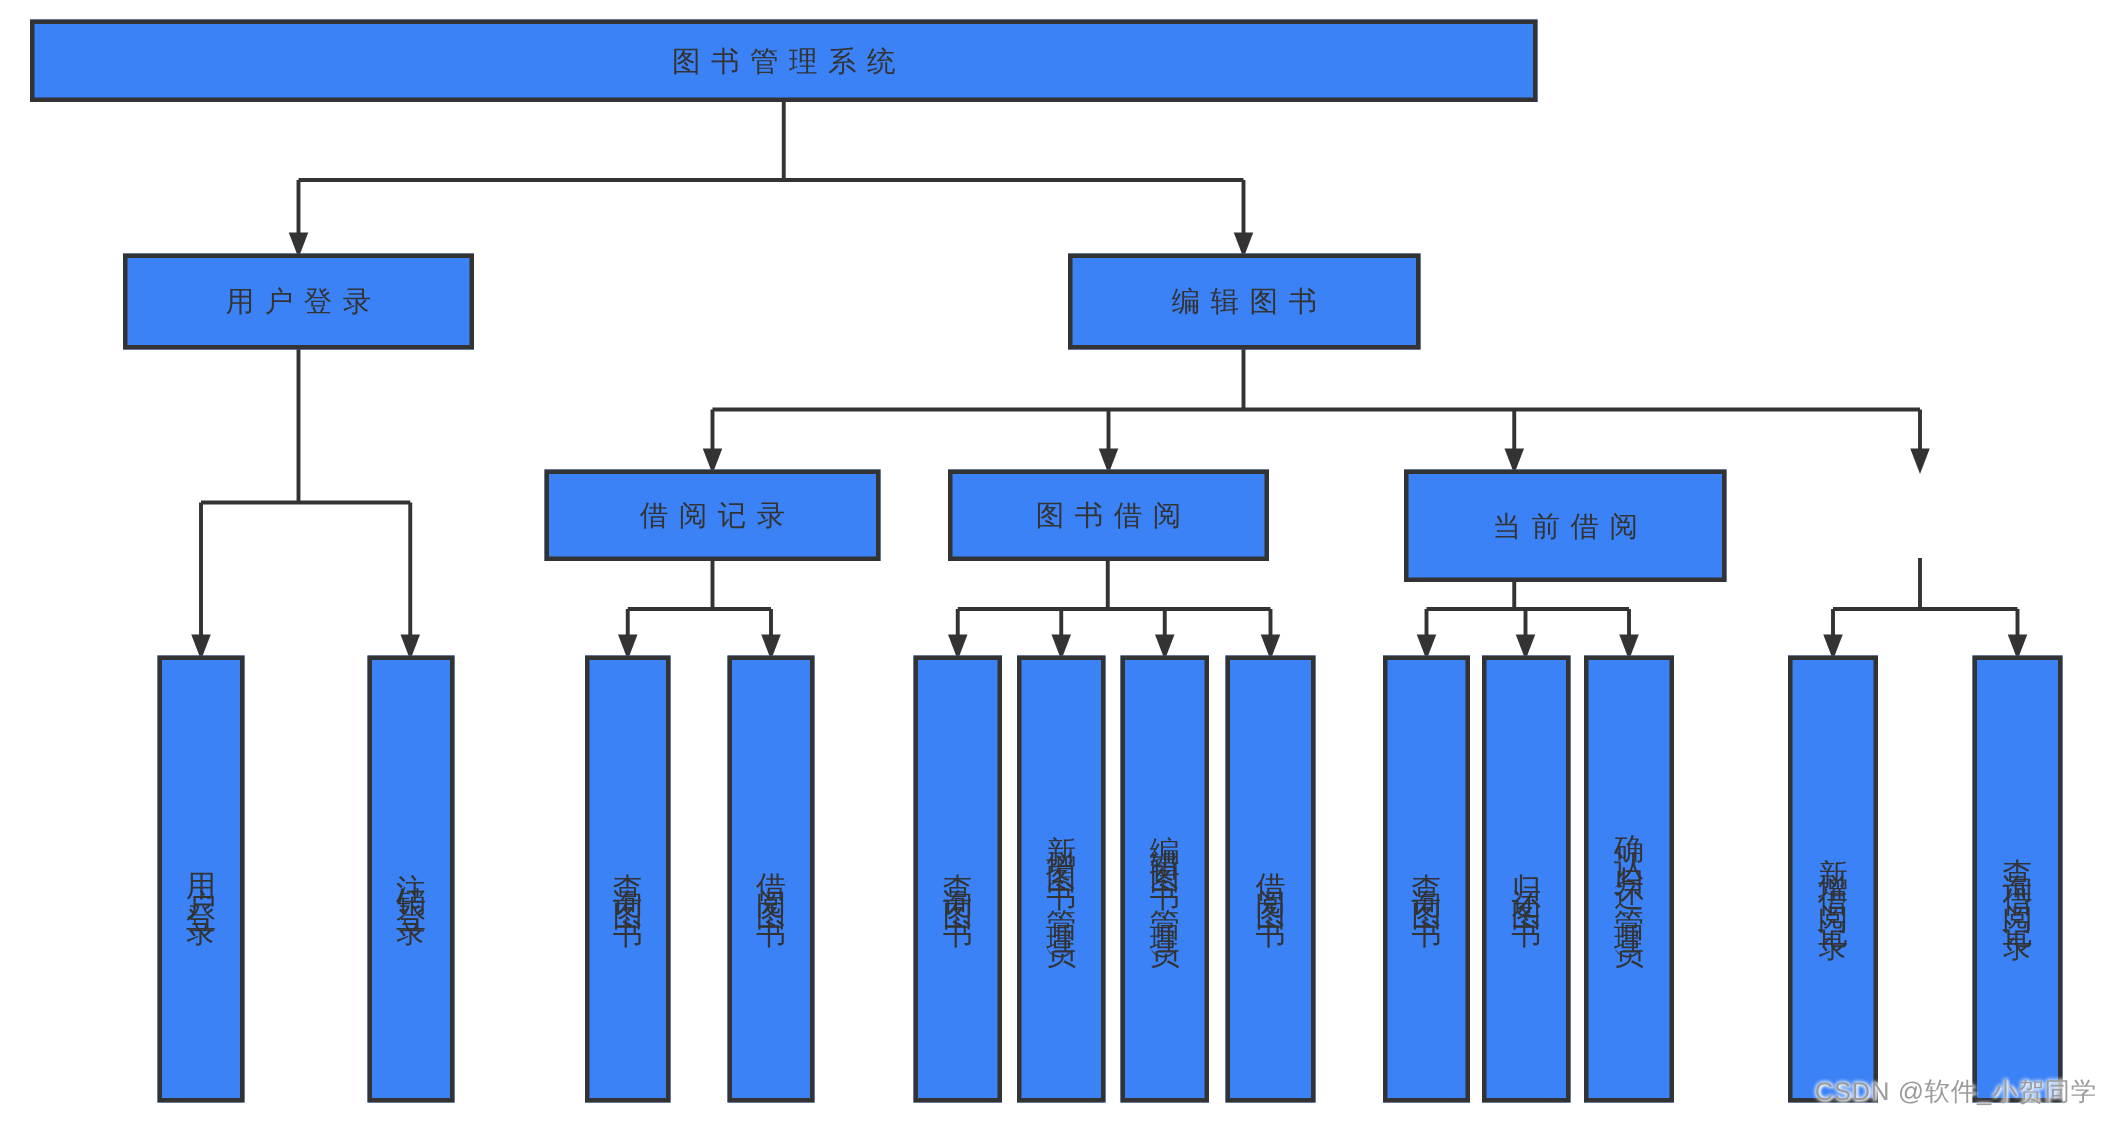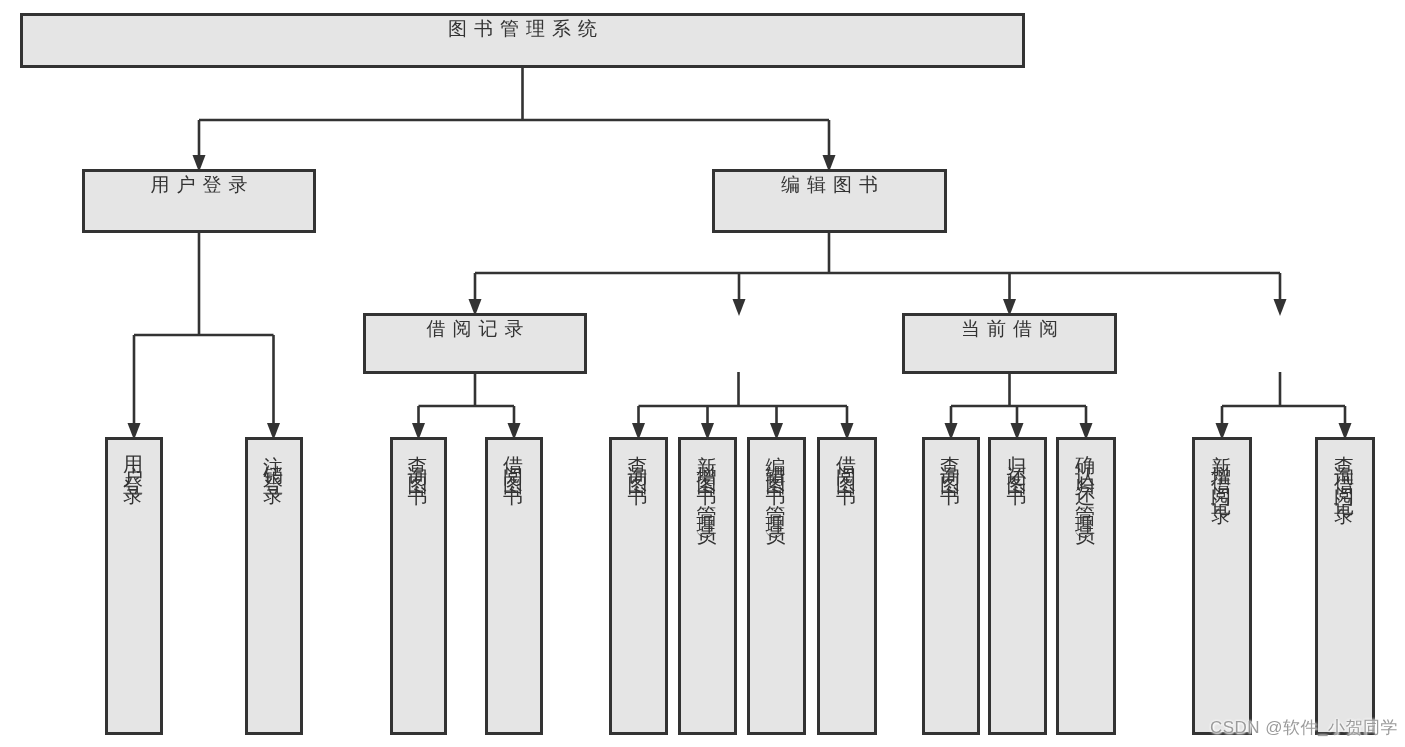"图书管理系统" .node { align-items: flex-start -> center; background: #e5e5e5 -> #3b82f6 }
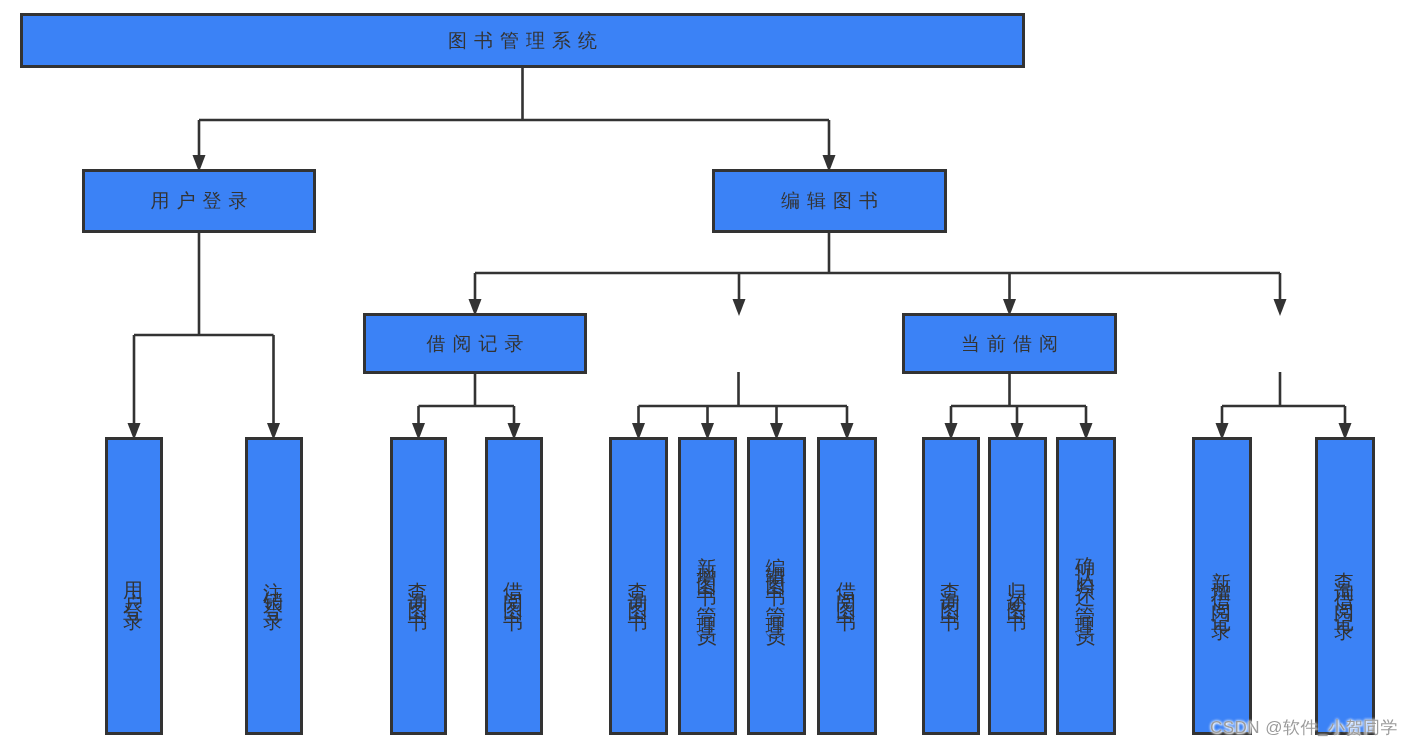"图书借阅" div.node { html: none -> <div> <span>图书借阅</span> </div> }
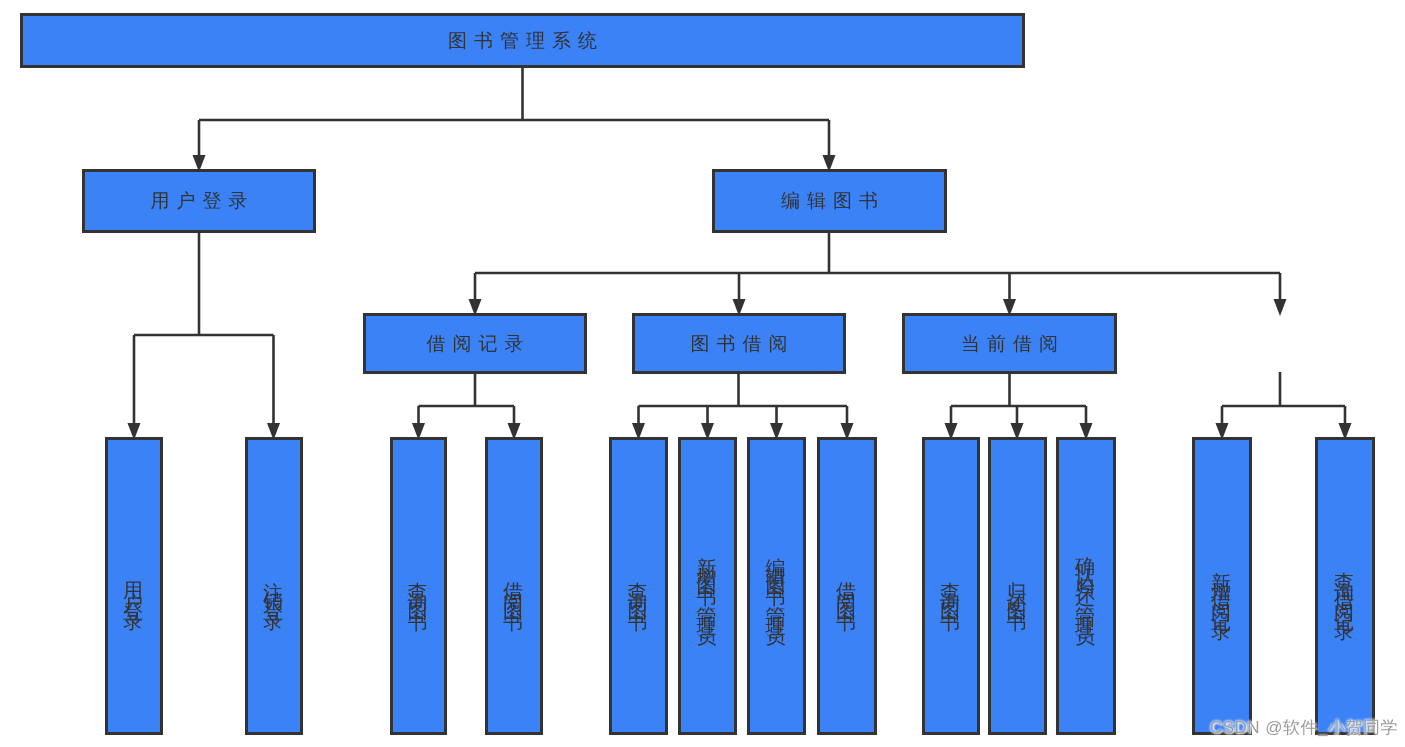"当前借阅" div.node { height: 61px -> 75px; left: 902px -> 936px }
